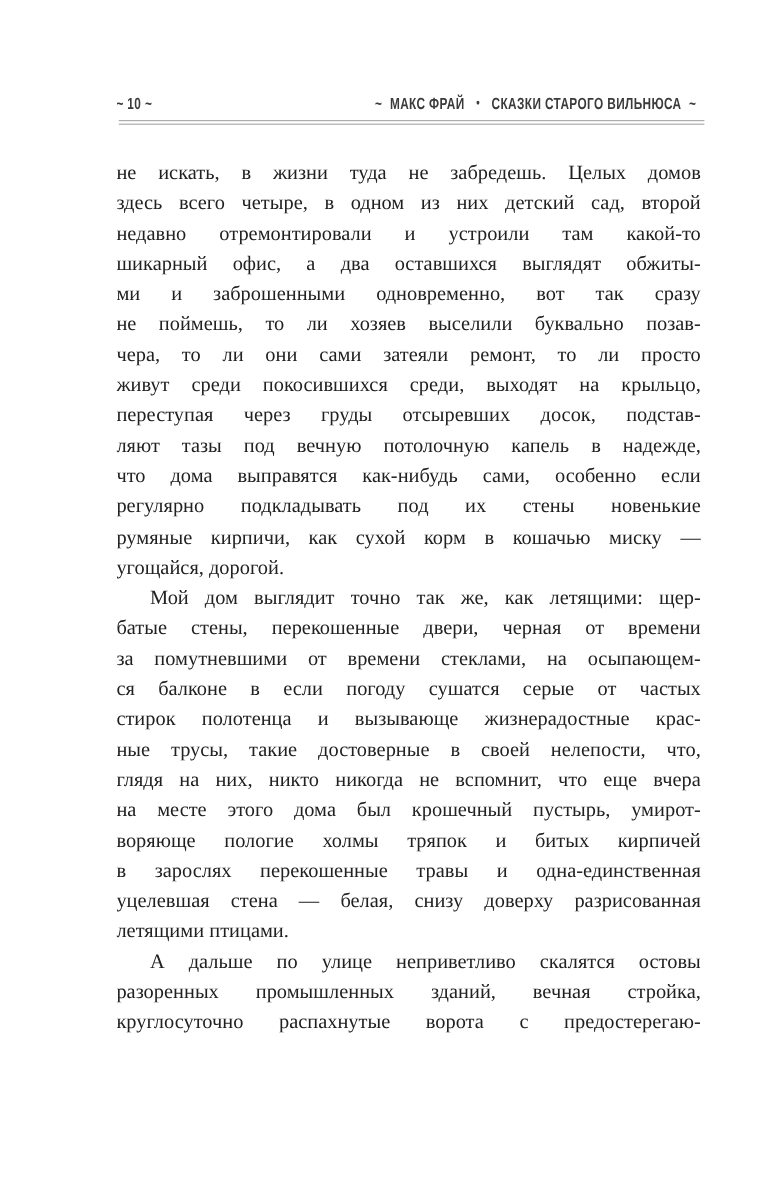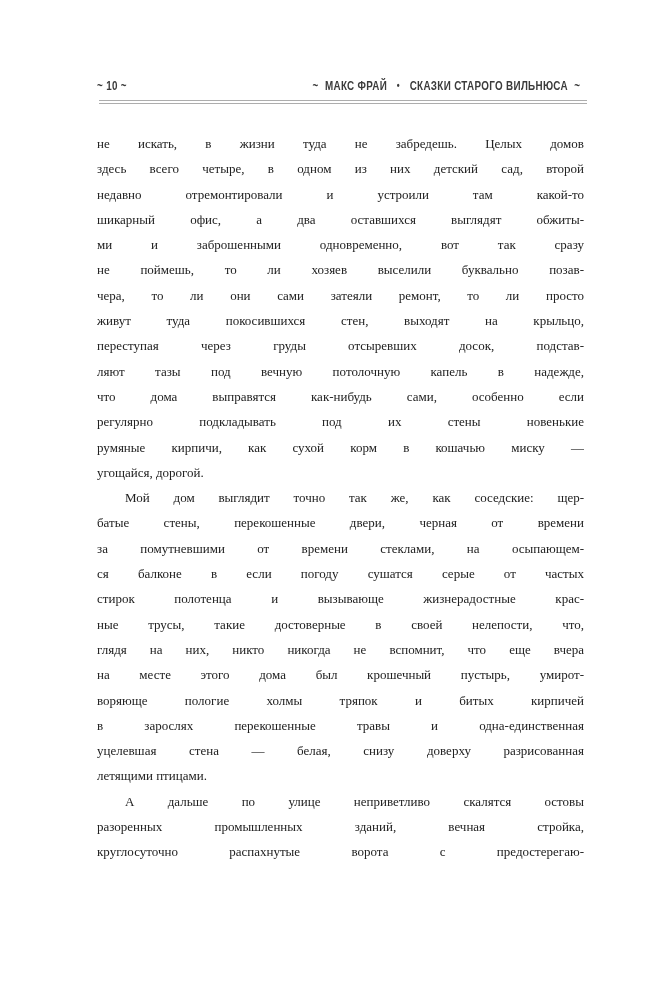"не искать, в жизни туда" .body-text { font-size: 13px -> 17px }
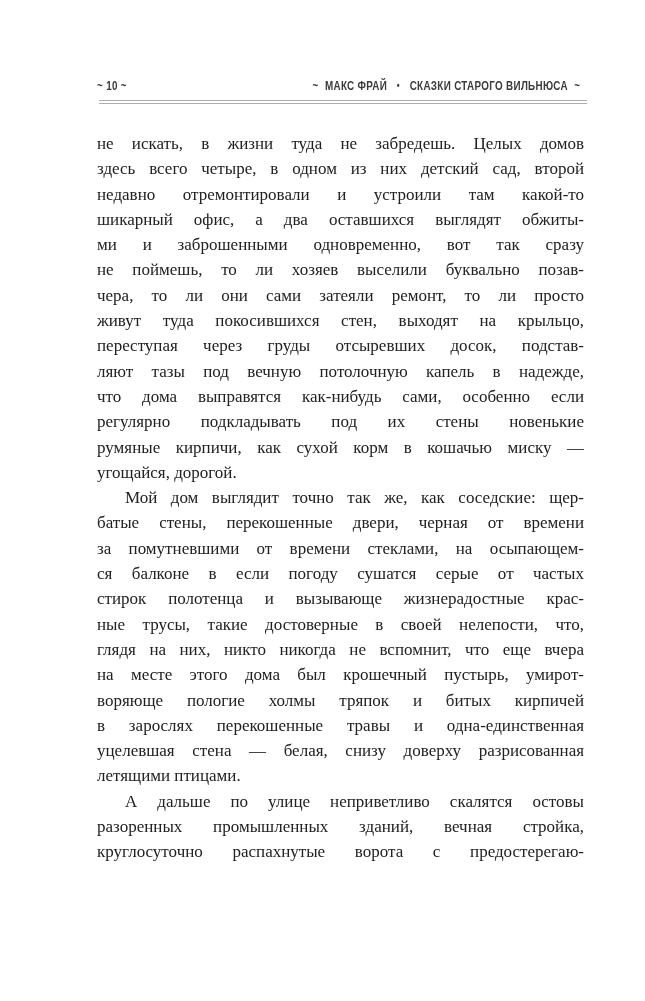"живут туда покосившихся стен, выходят" div.line { text: туда покосившихся стен -> среди покосившихся среди }
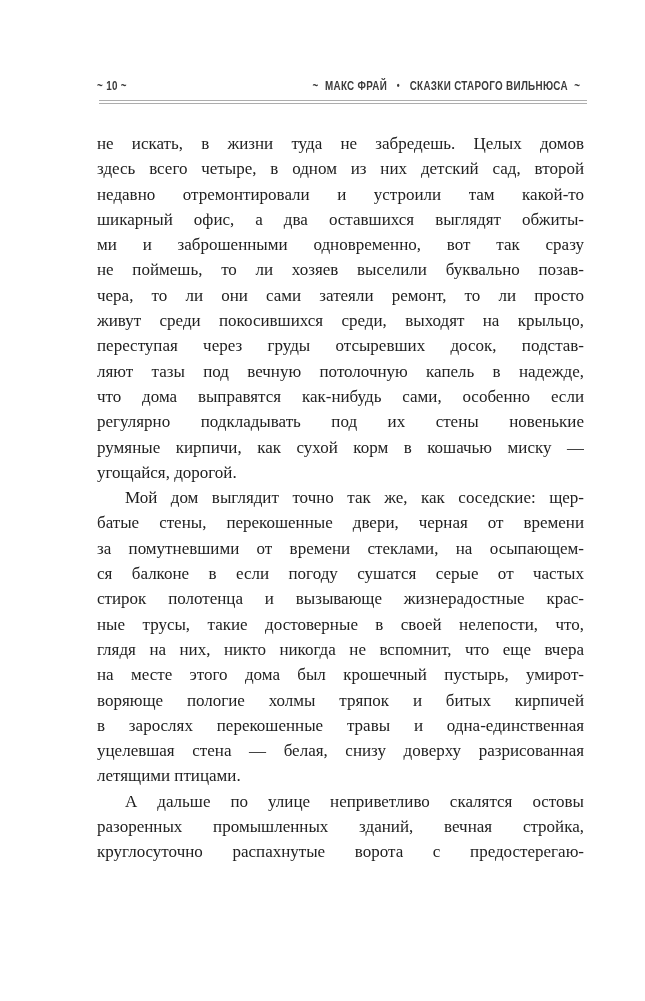"Мой дом выглядит точно так" div.line { text: соседские -> летящими }
